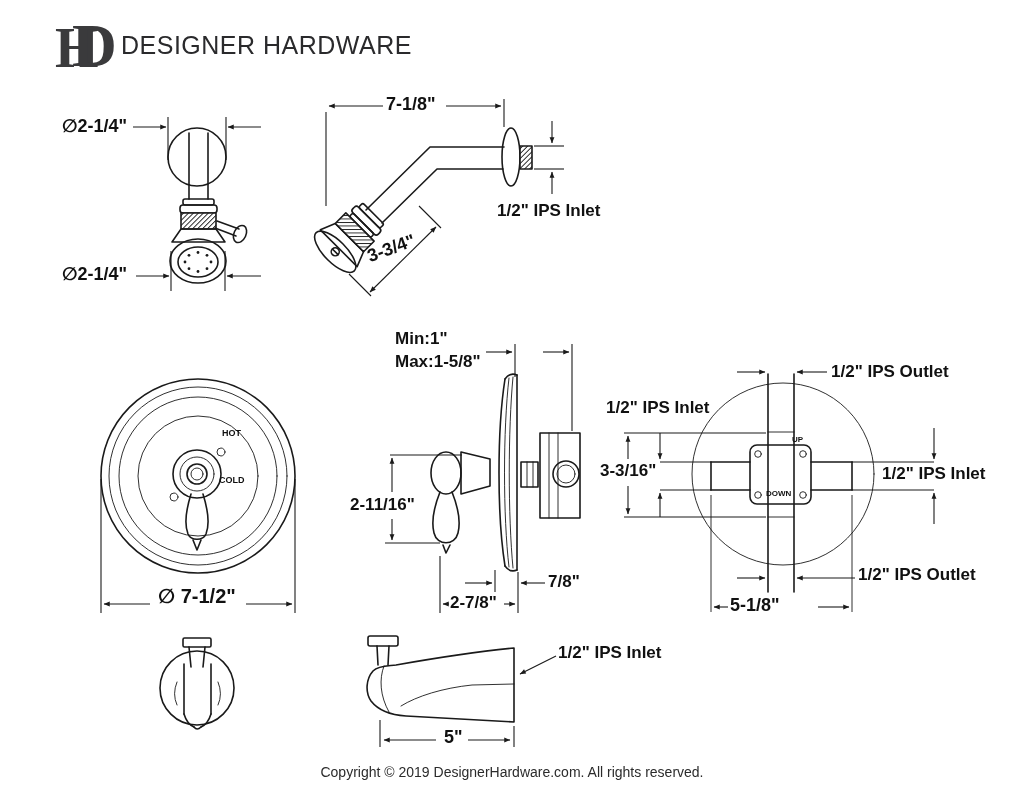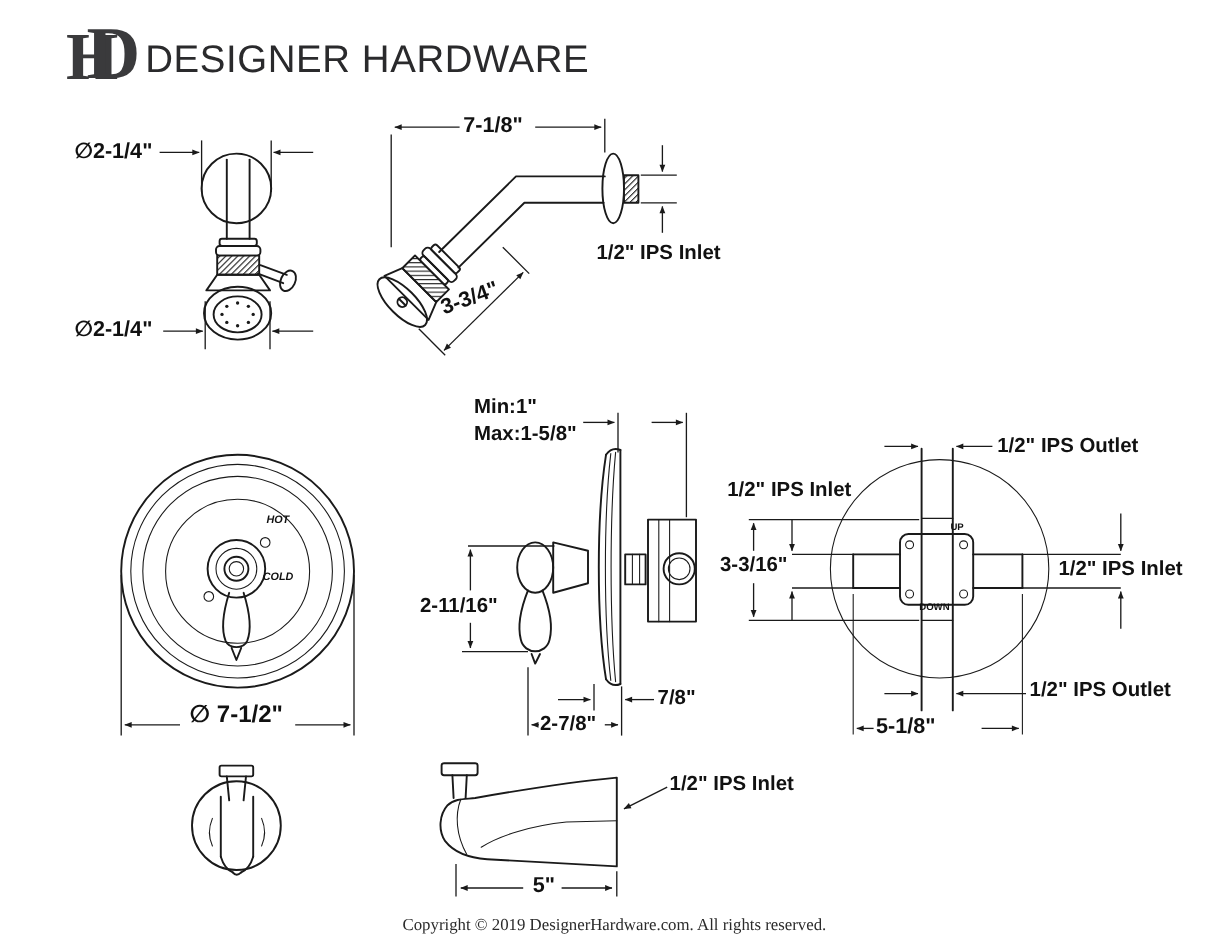"DESIGNER HARDWARE" #brand-name { font-size: 32px -> 25px }
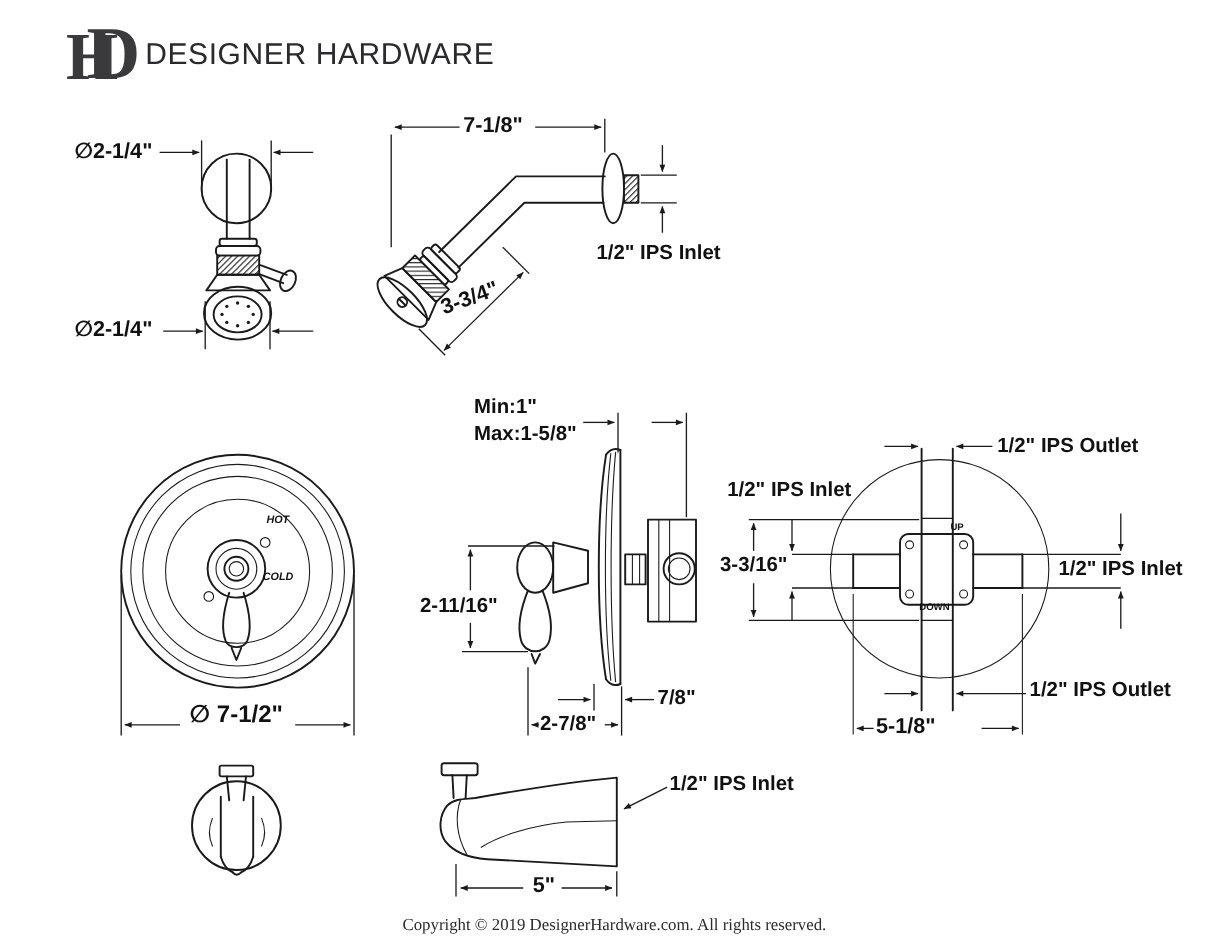"HOT" .lbl.tiny { font-style: italic -> none }
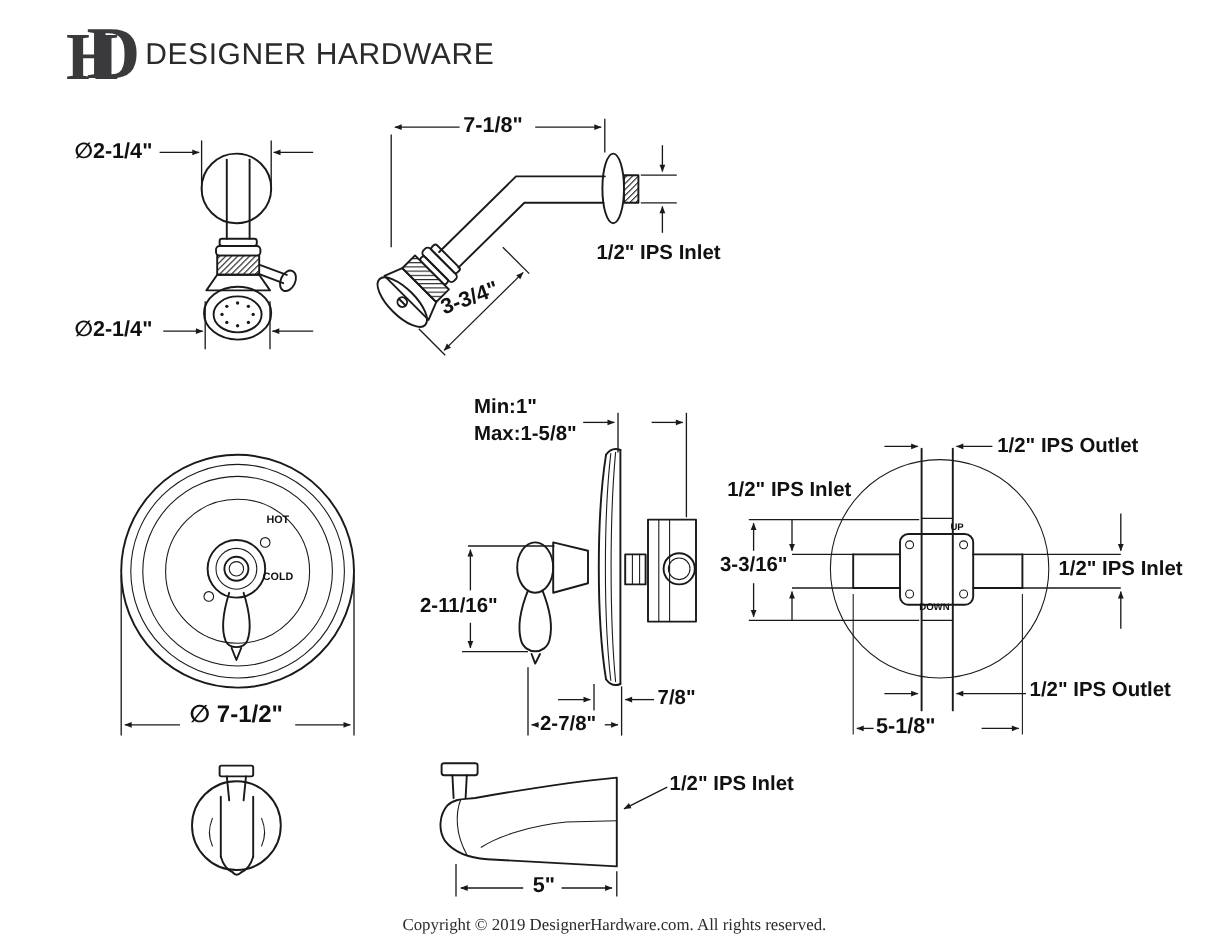"DOWN" span.lbl { top: 502px -> 490px }
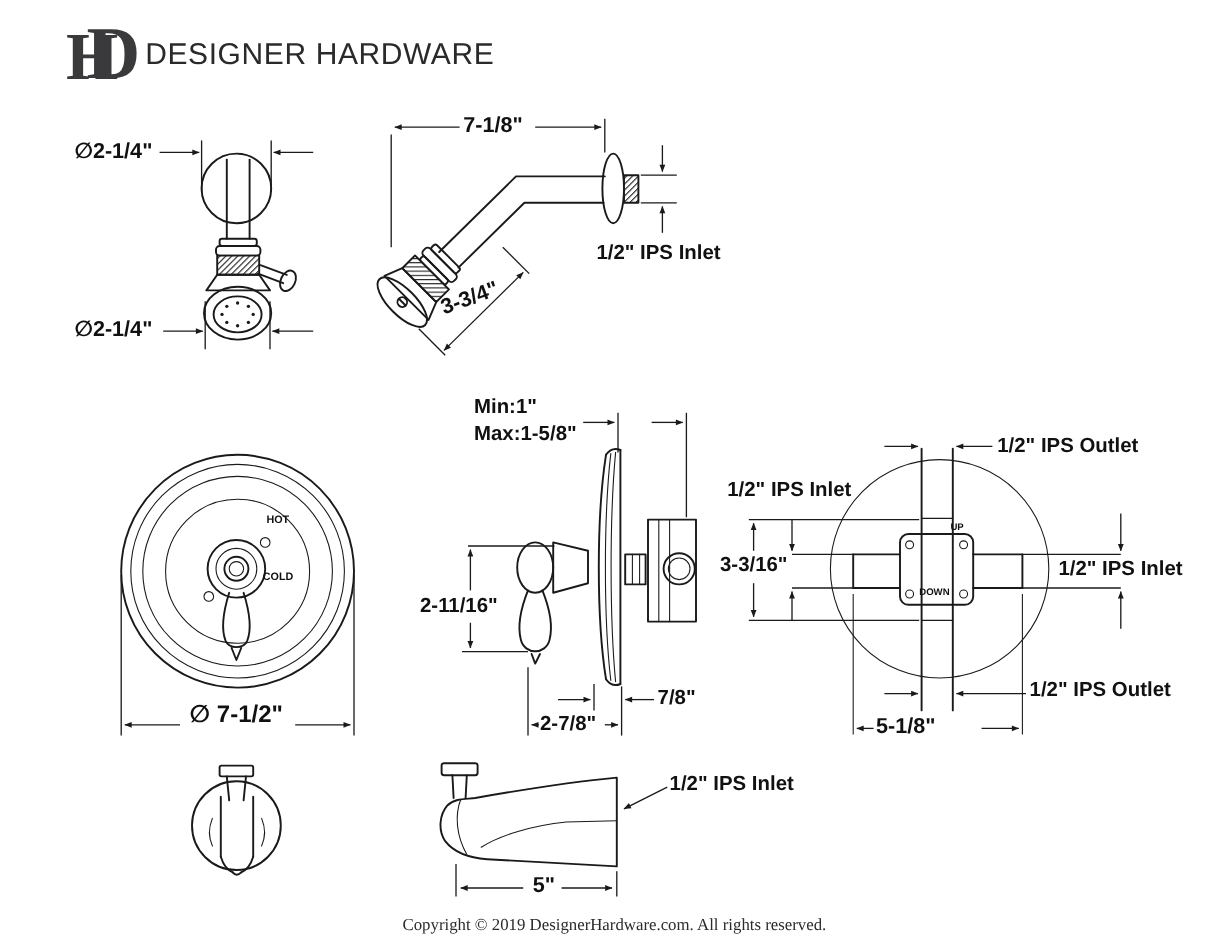"Copyright © 2019 DesignerHardware.com." #footer { font-family: Liberation Serif, serif -> none }
